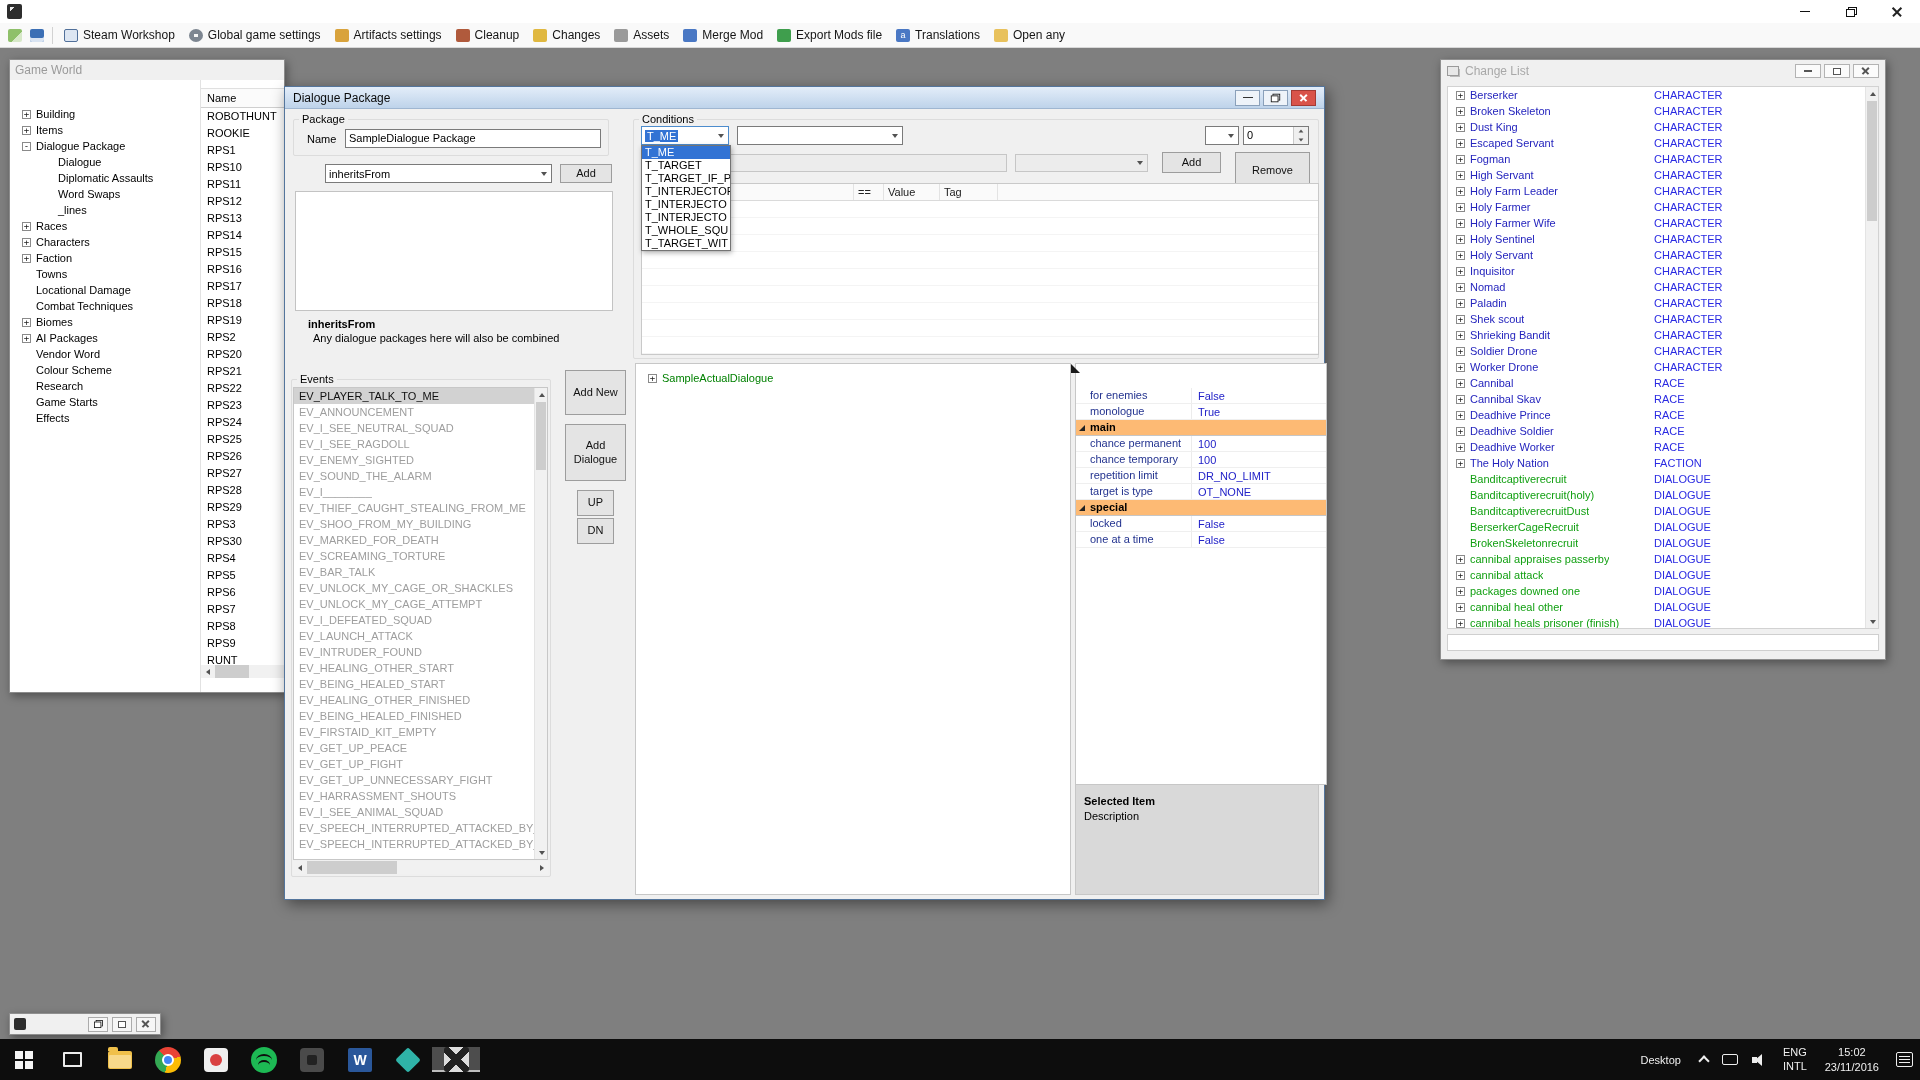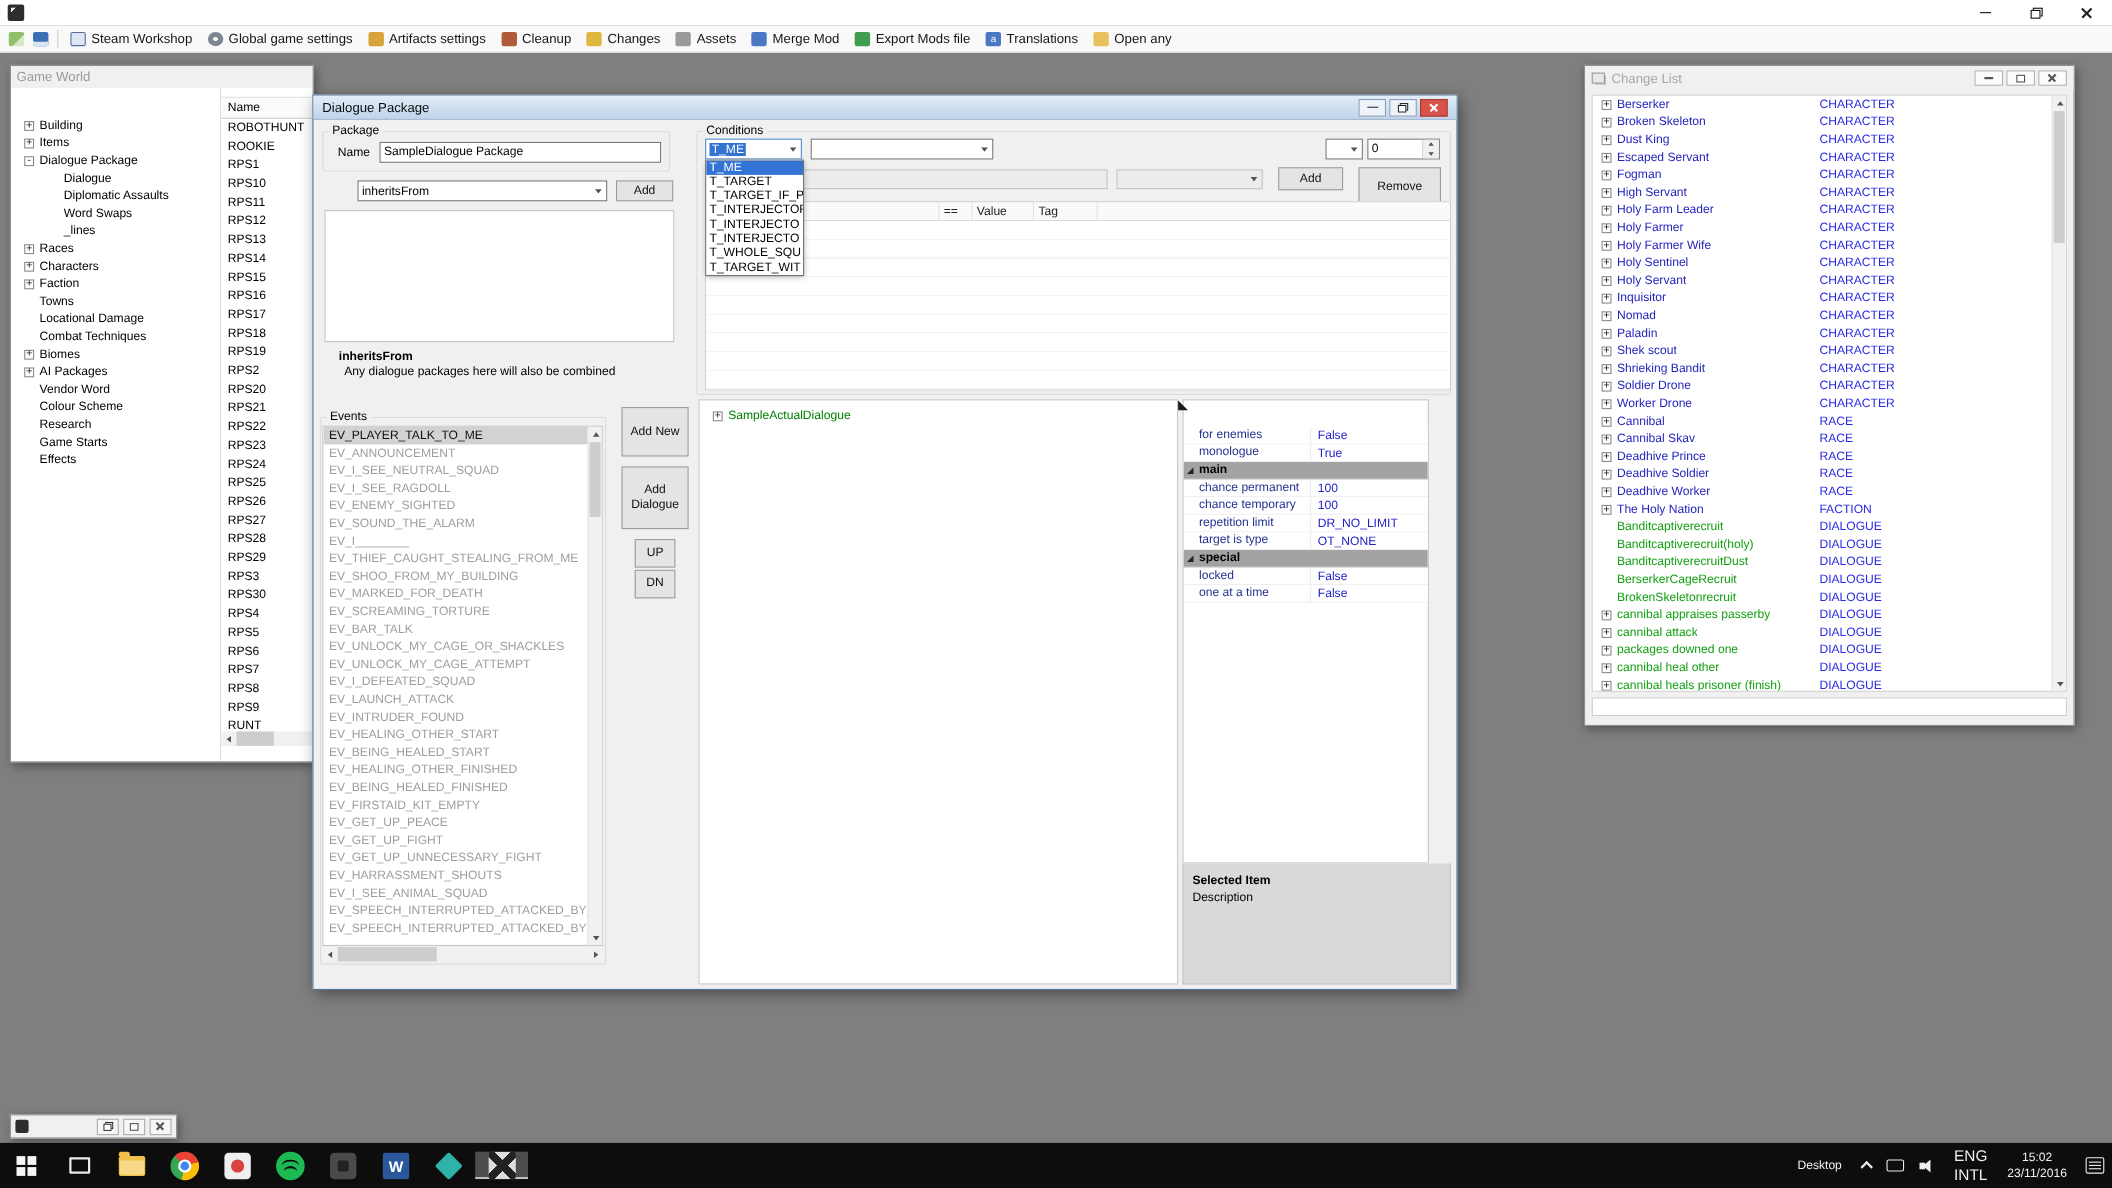"for enemies" div.props { width: 224px -> 252px }
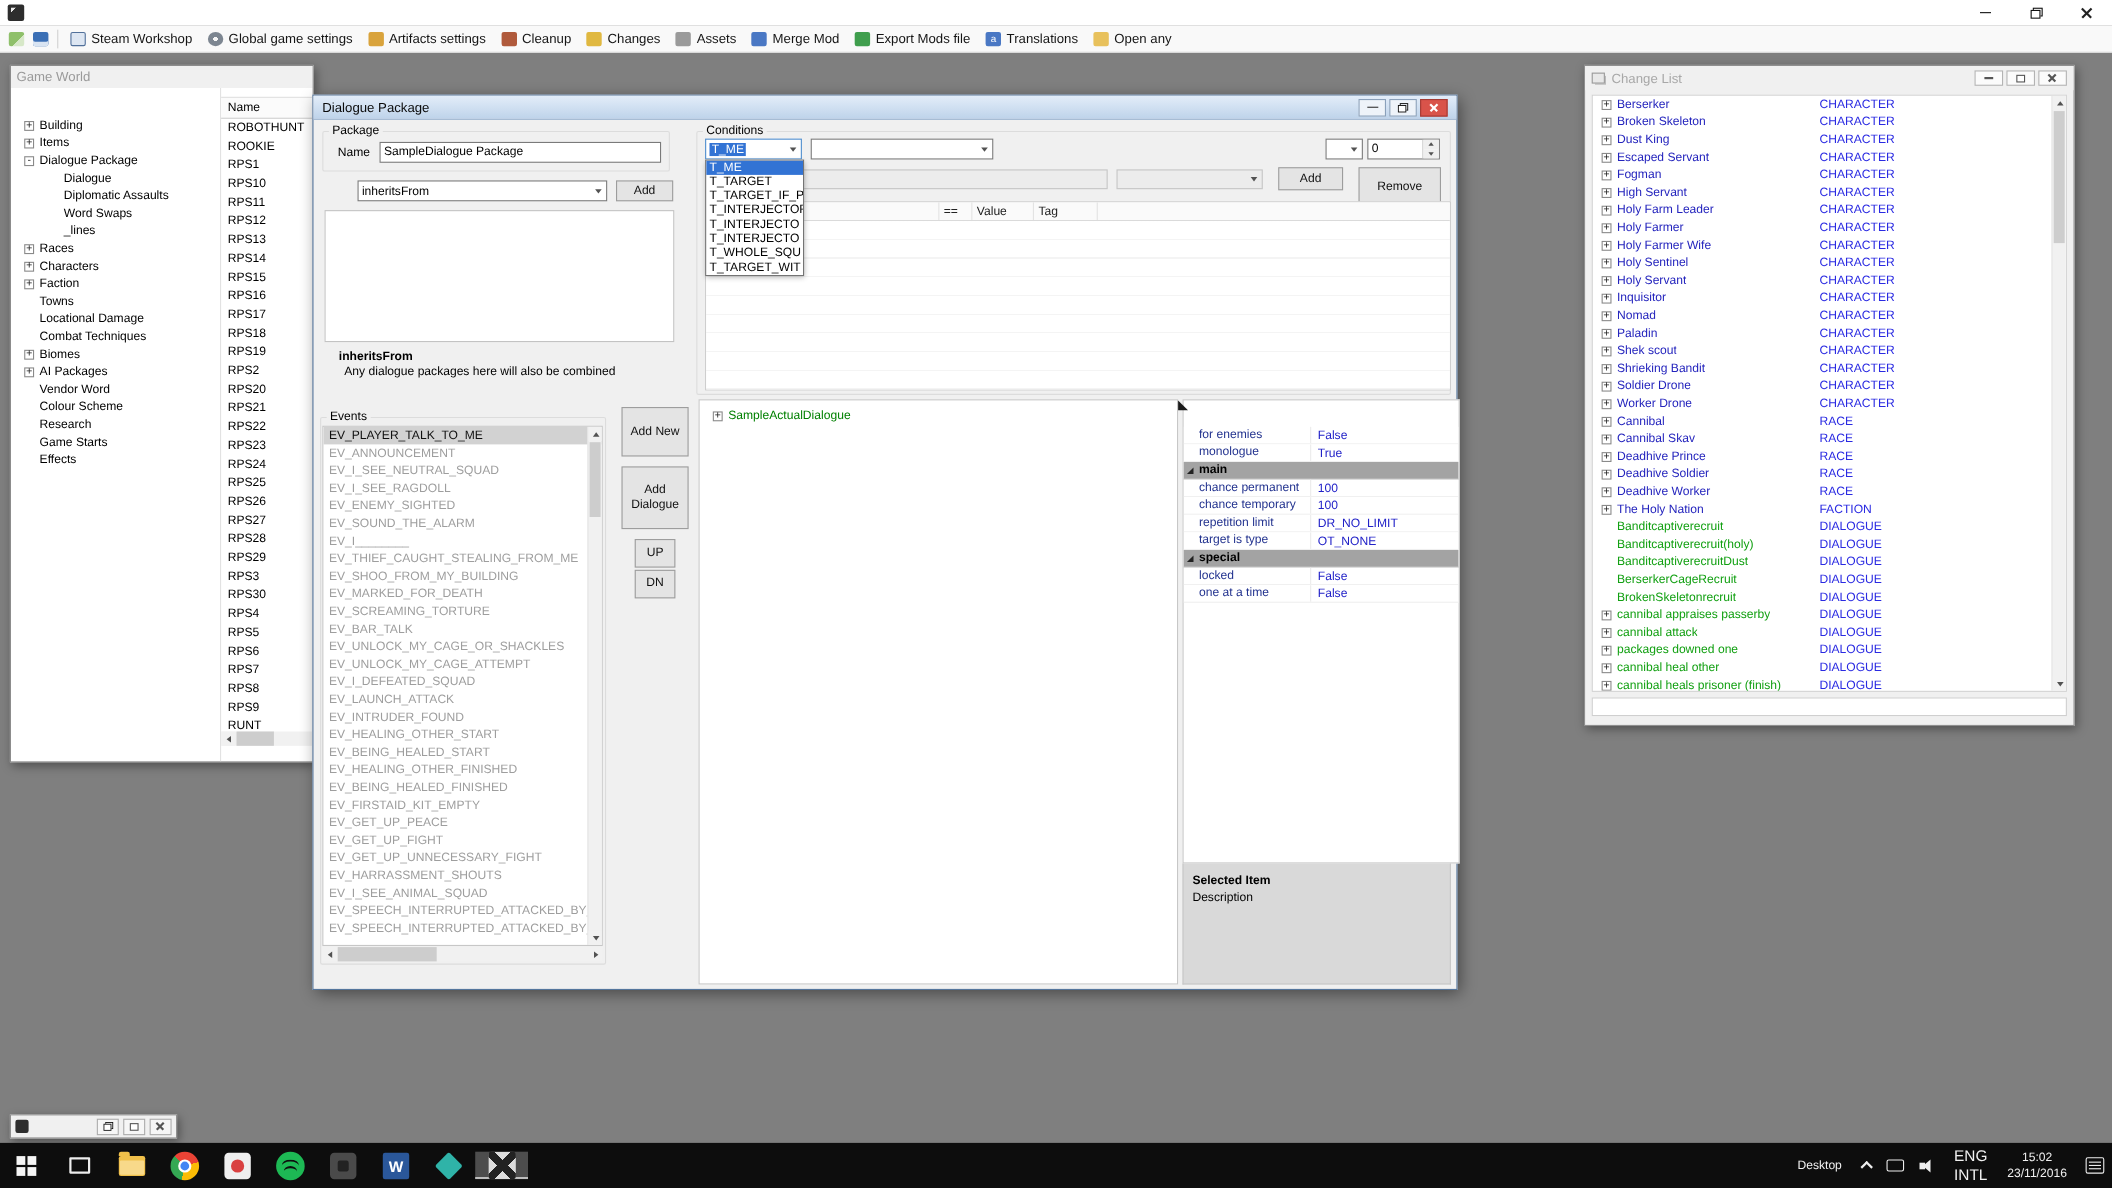"main" .prow.section { background: #a3a3a3 -> #fdba74 }
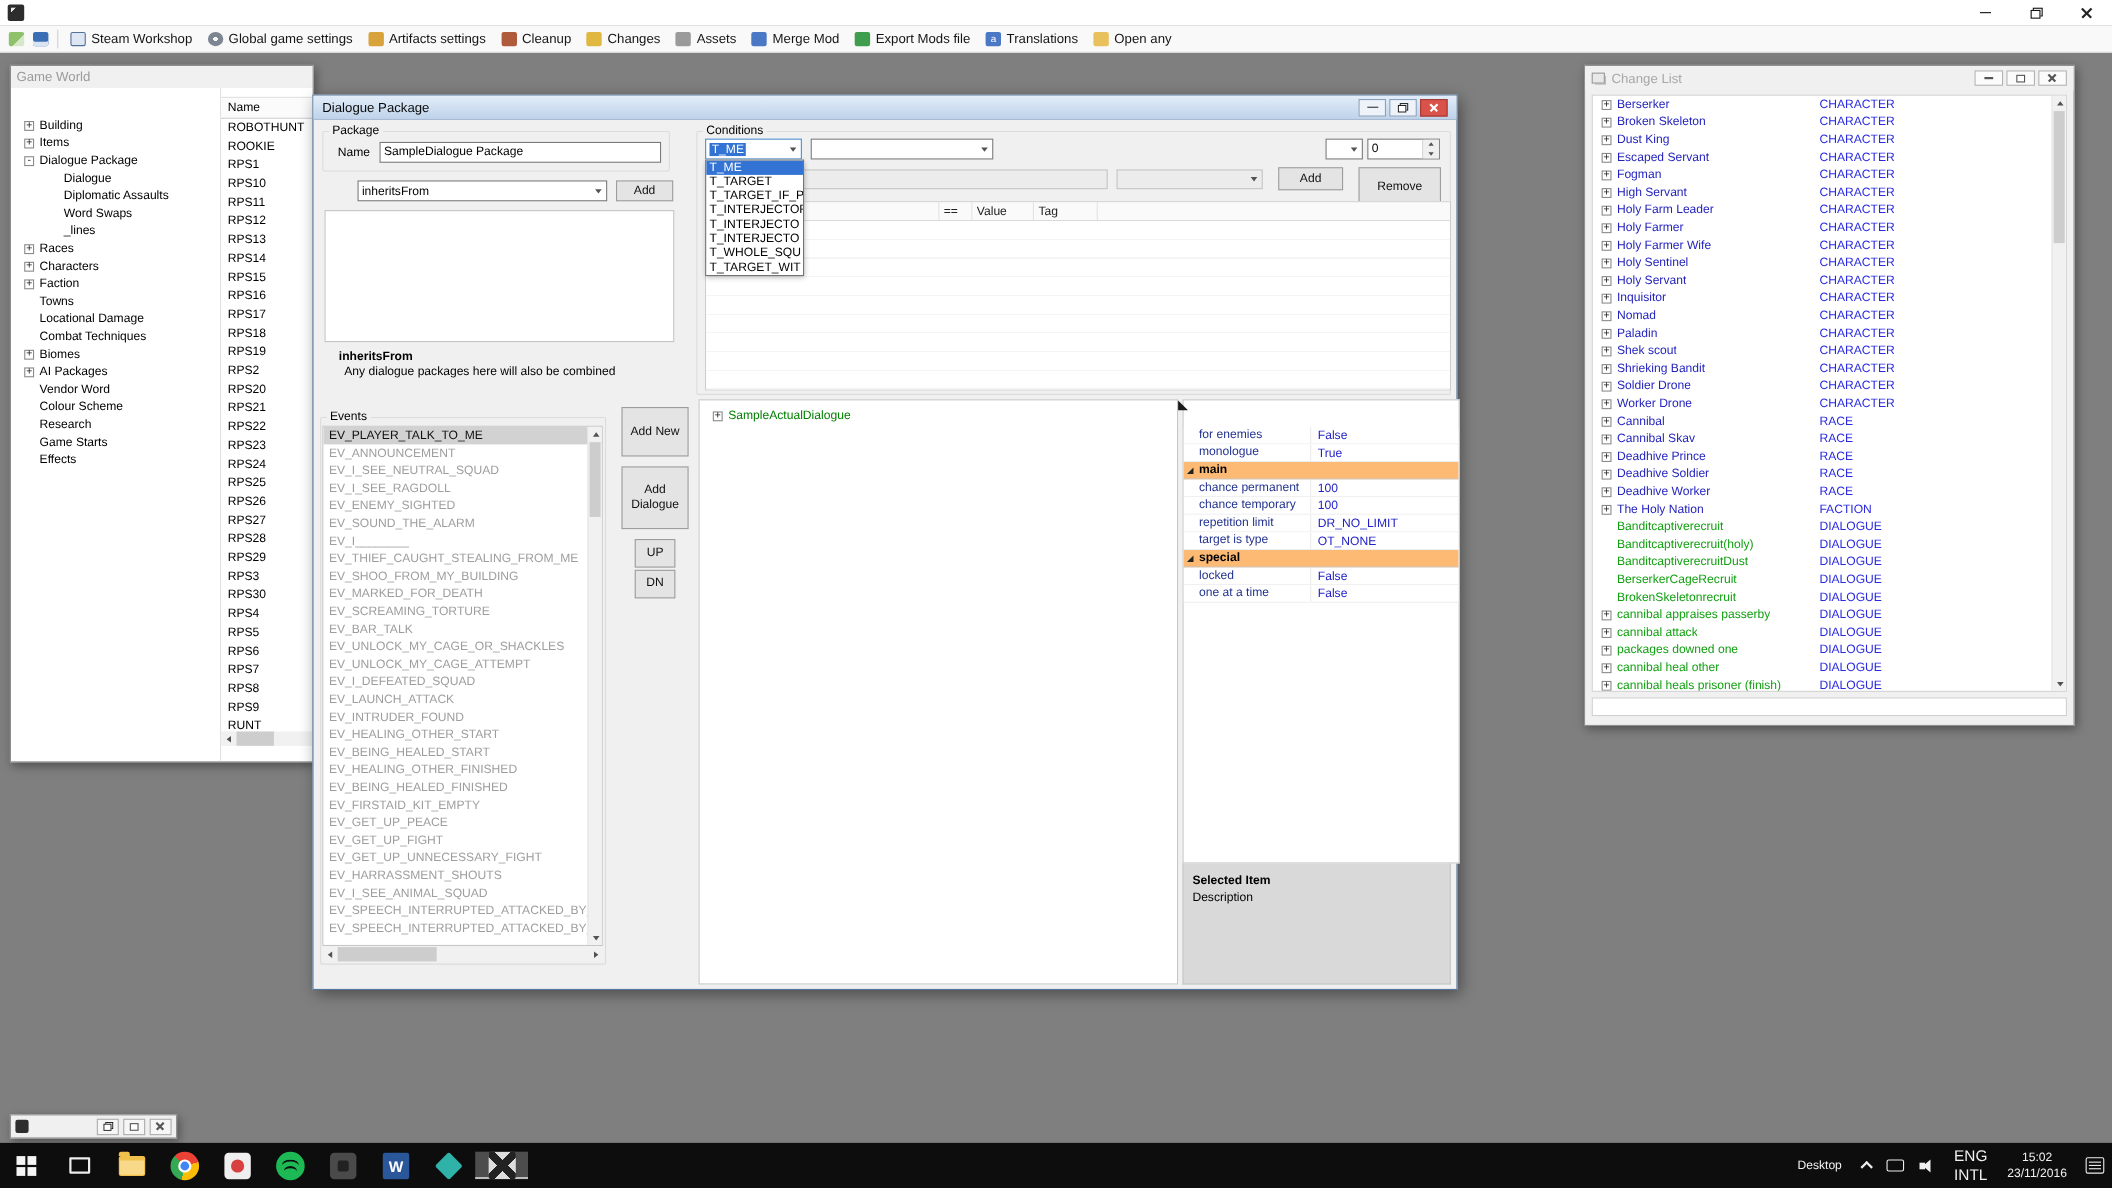"ENG" .lang { font-size: 14px -> 11px }
